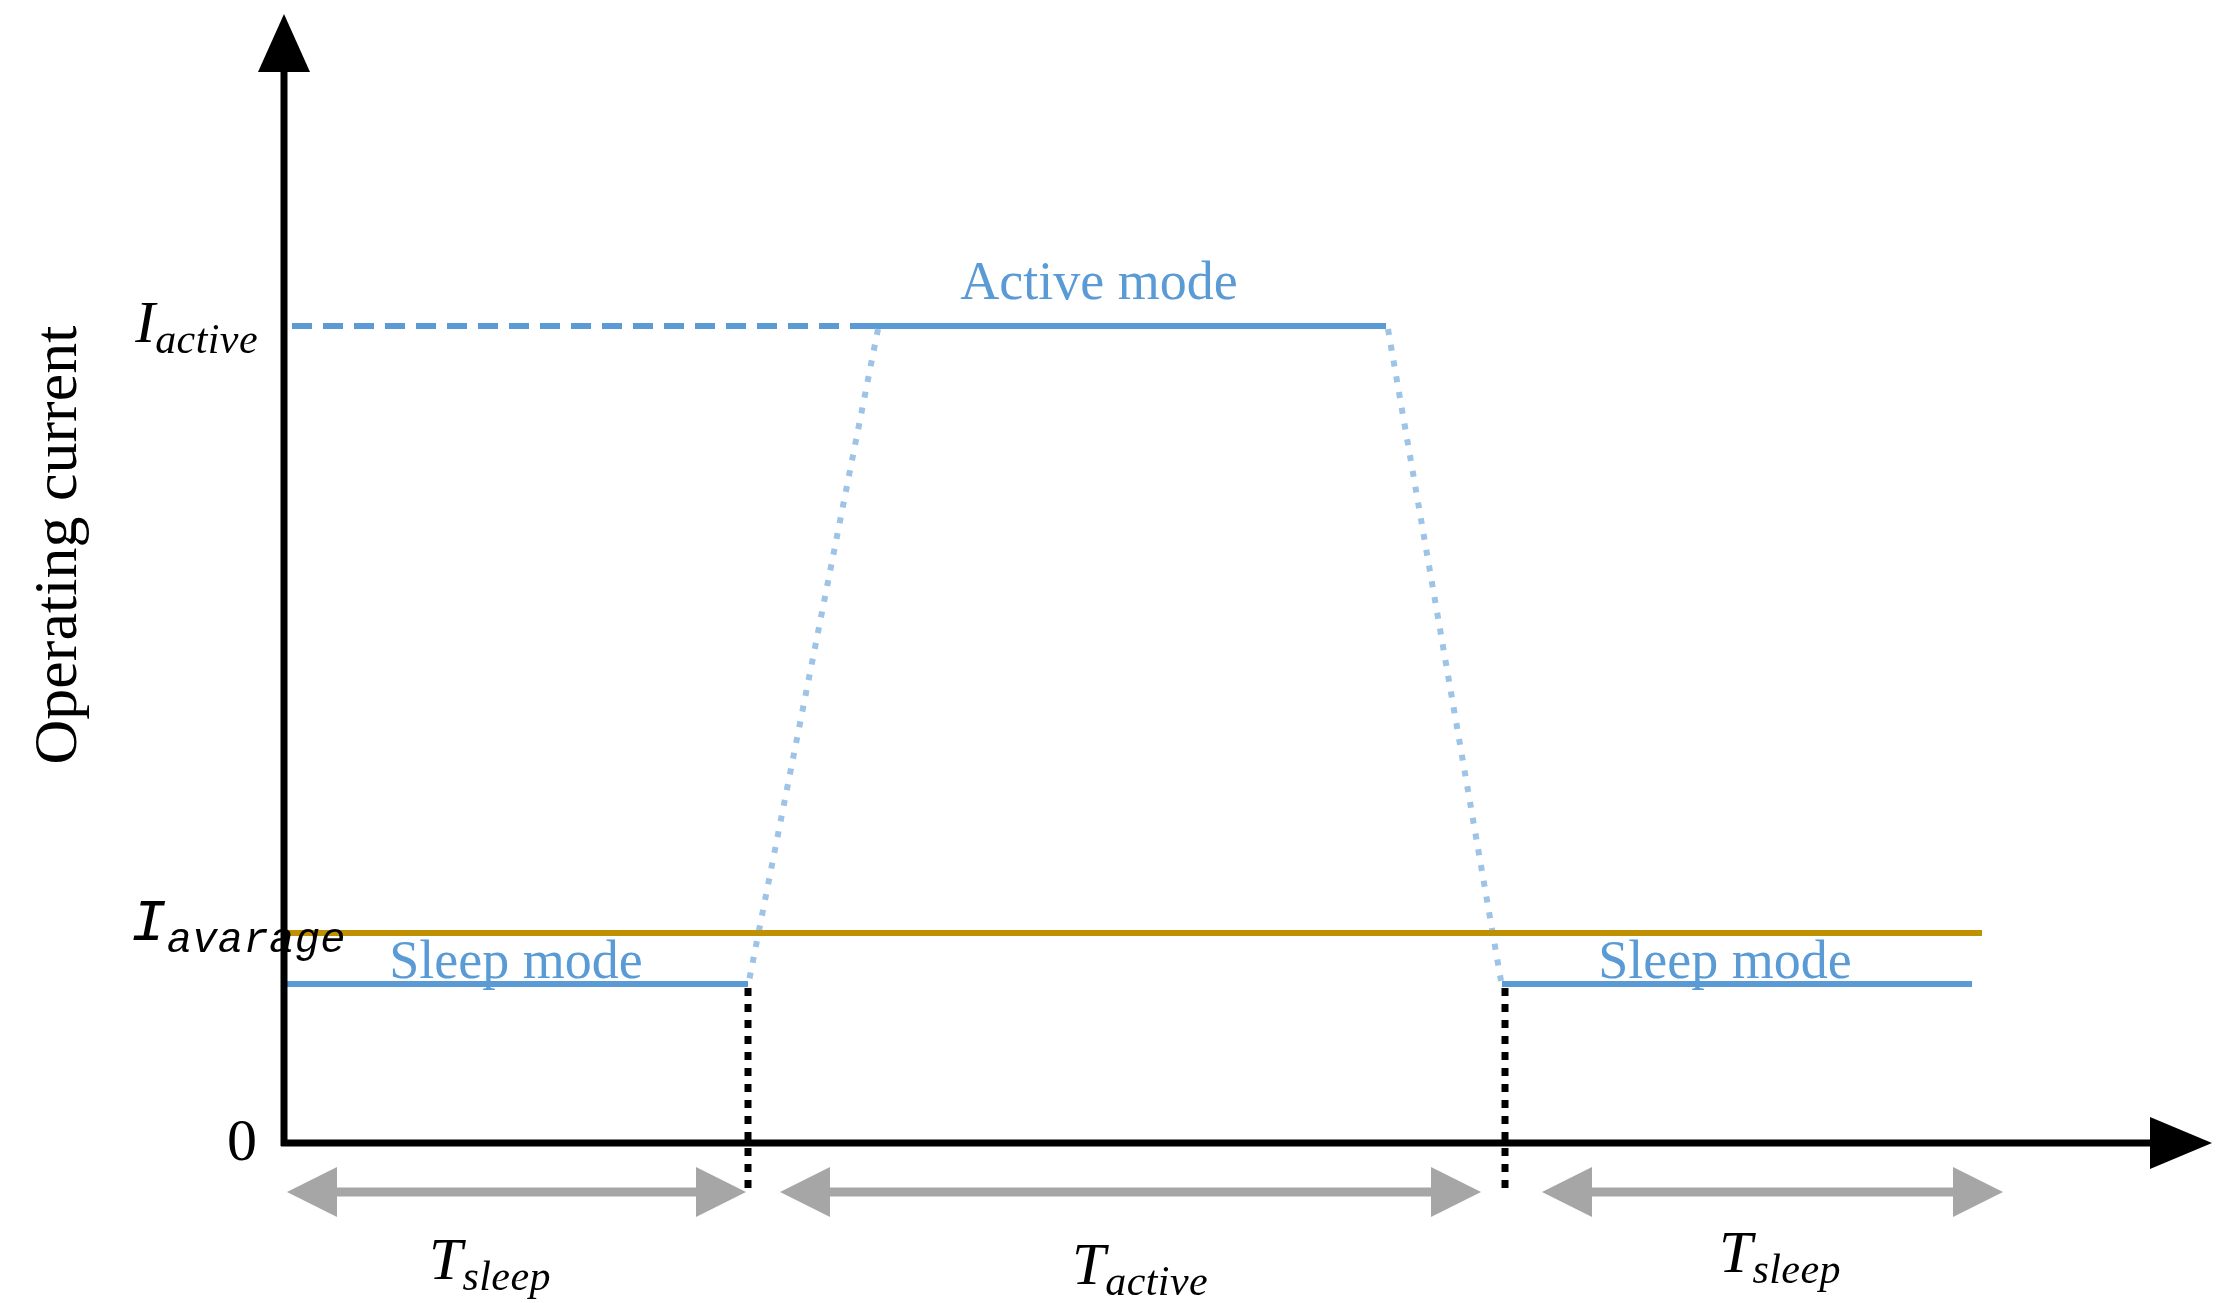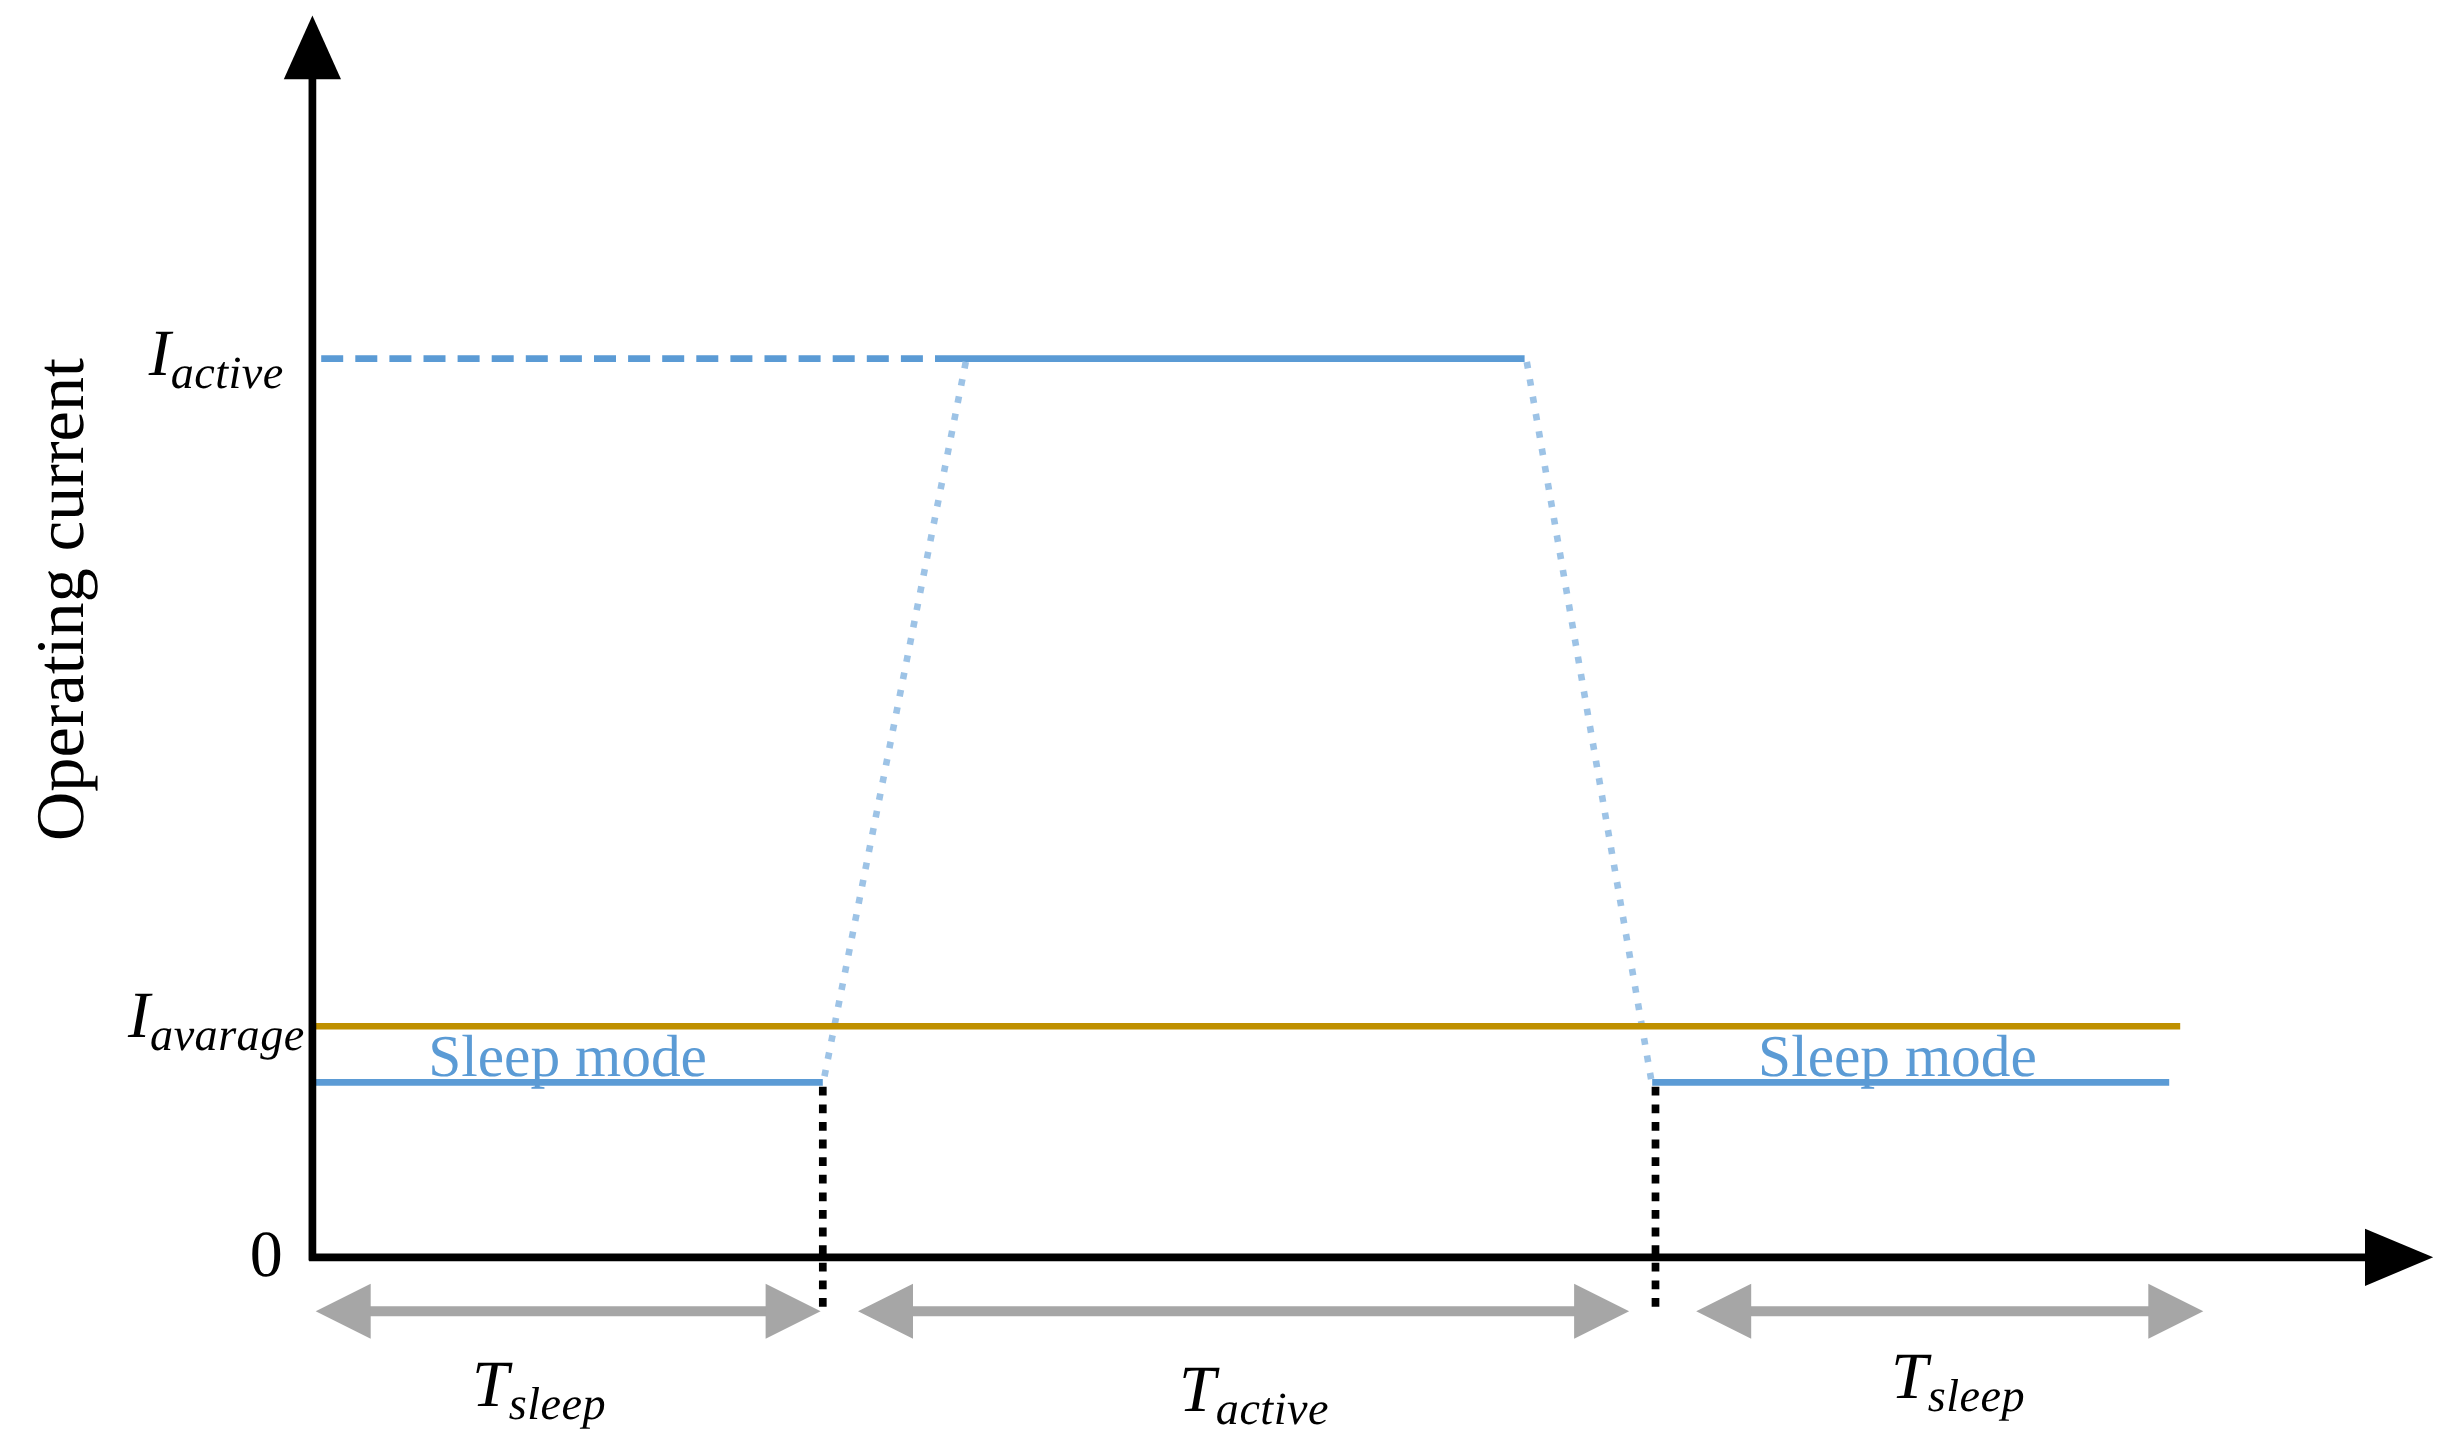"Active mode" div.lbl { html: none -> <div>Active mode</div> }
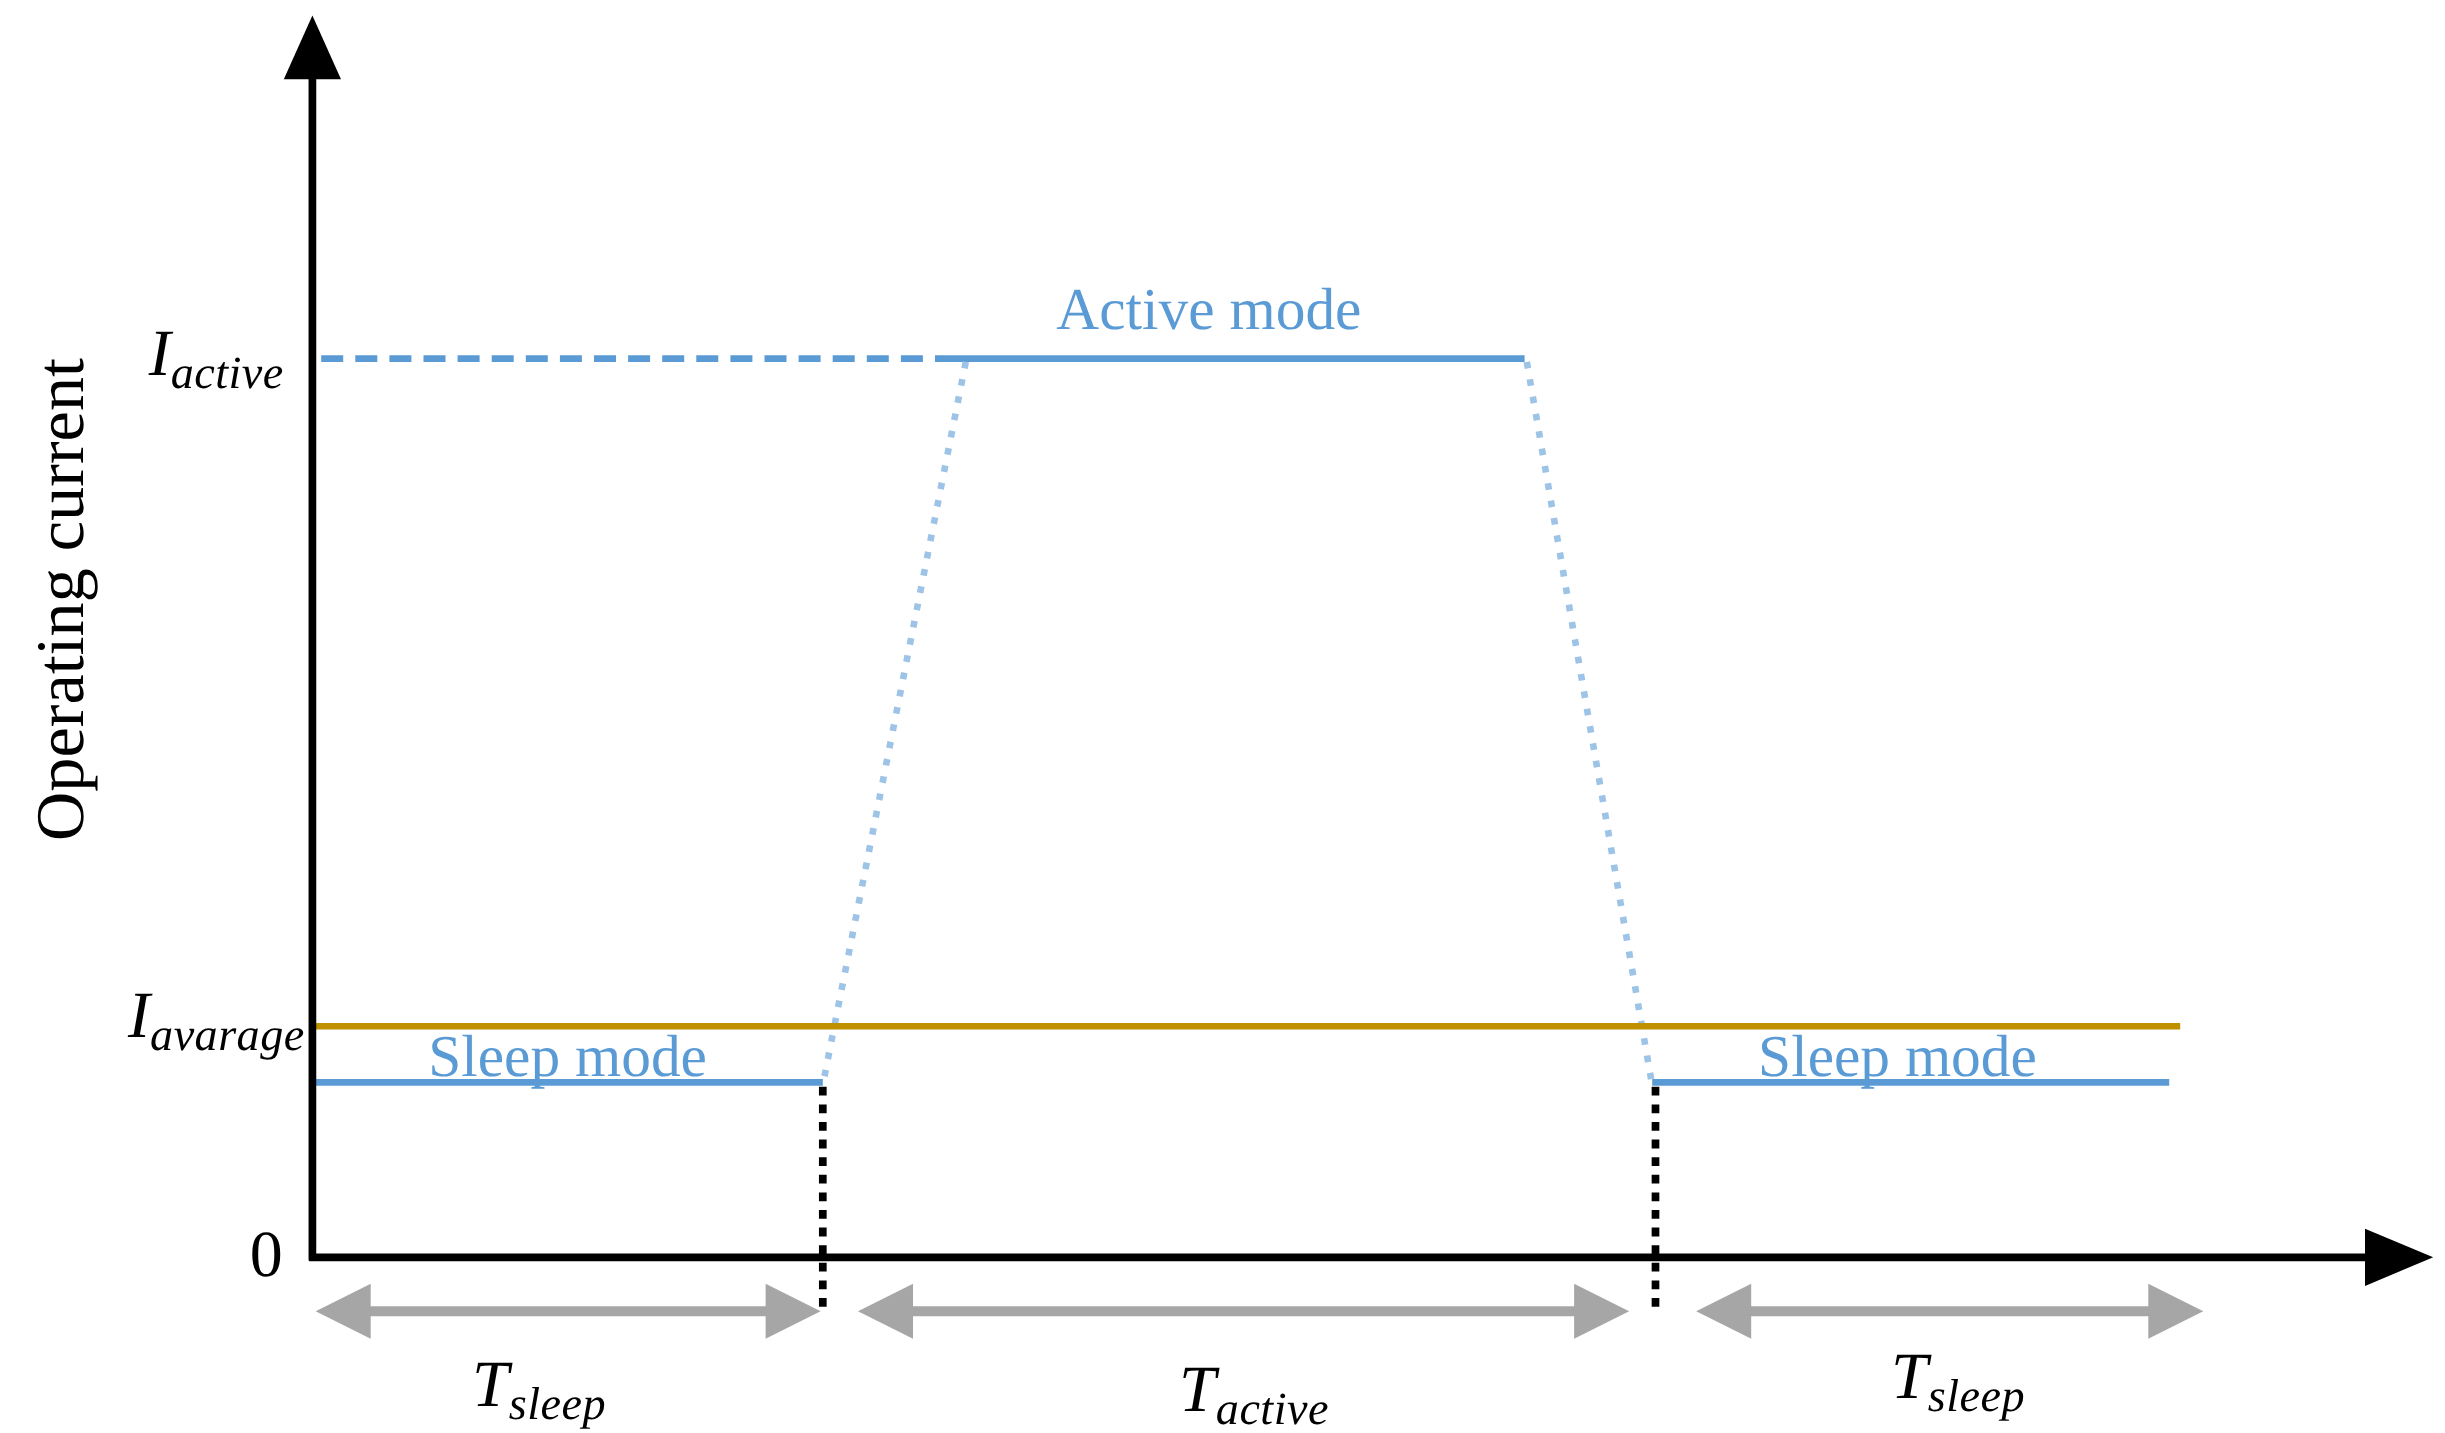"Iavarage" div.lbl { font-family: none -> Liberation Mono, monospace; right: 1946px -> 1877px }
